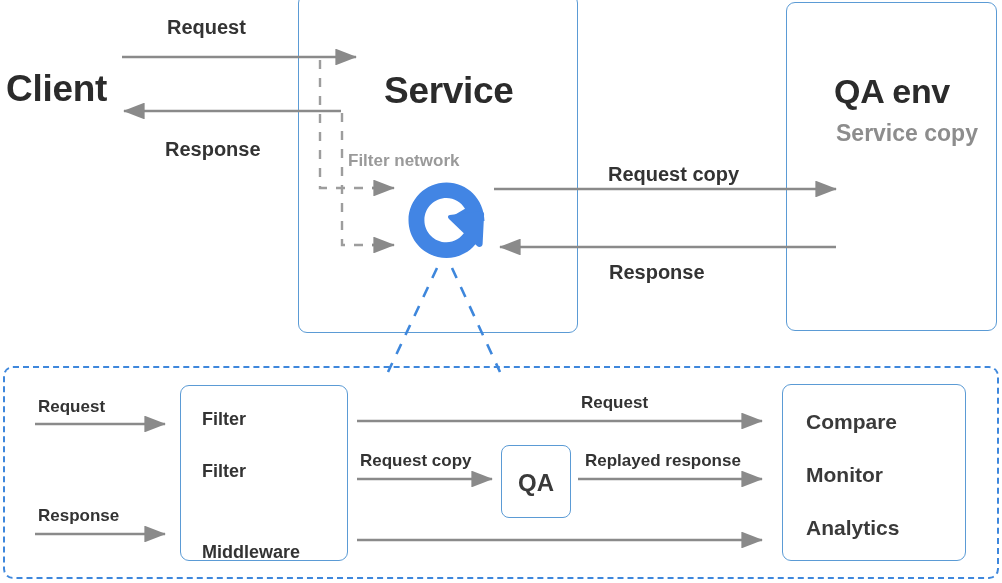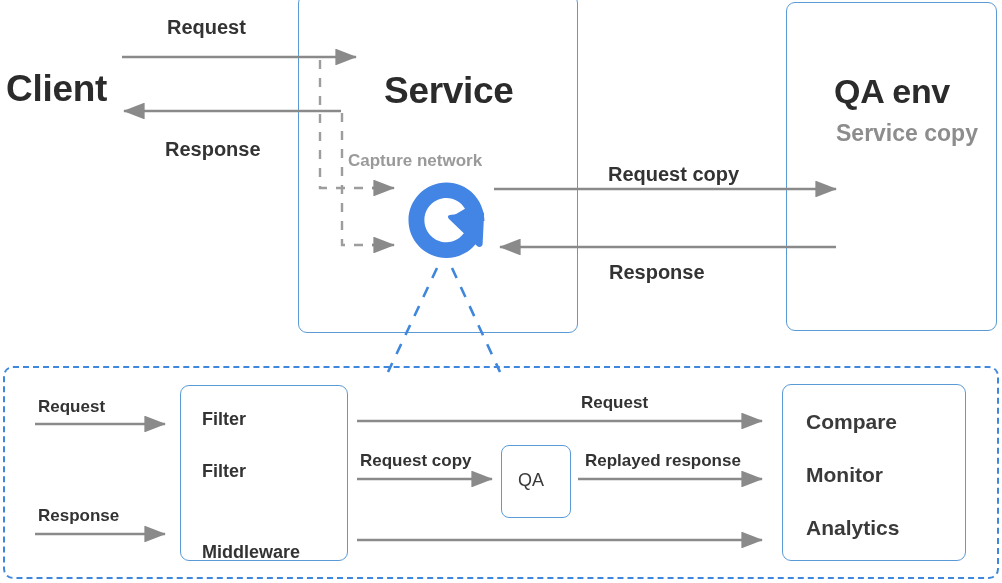"Capture network" div.t { text: Capture -> Filter }
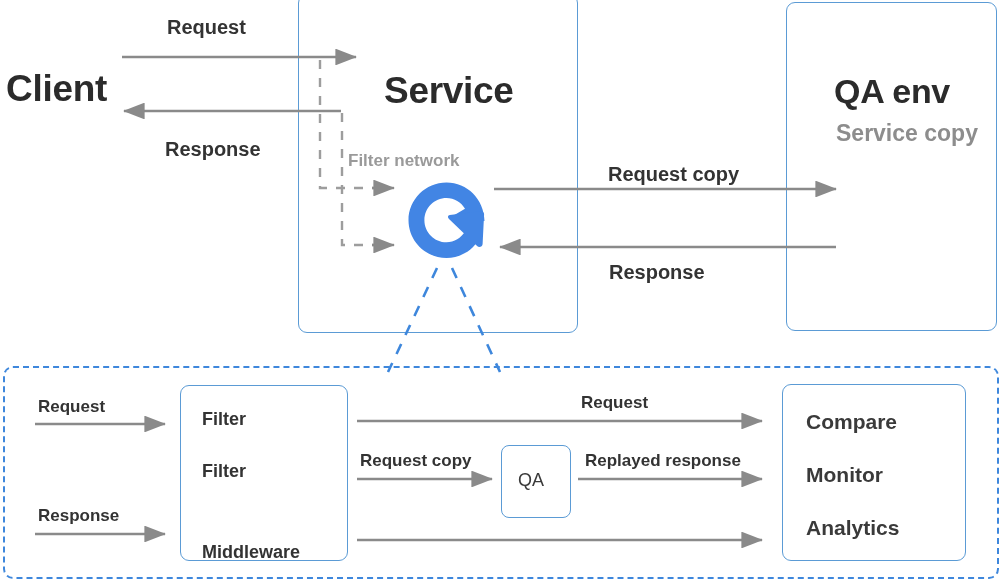"QA" .qa-lbl { font-size: 18px -> 24px; font-weight: 400 -> 700 }
